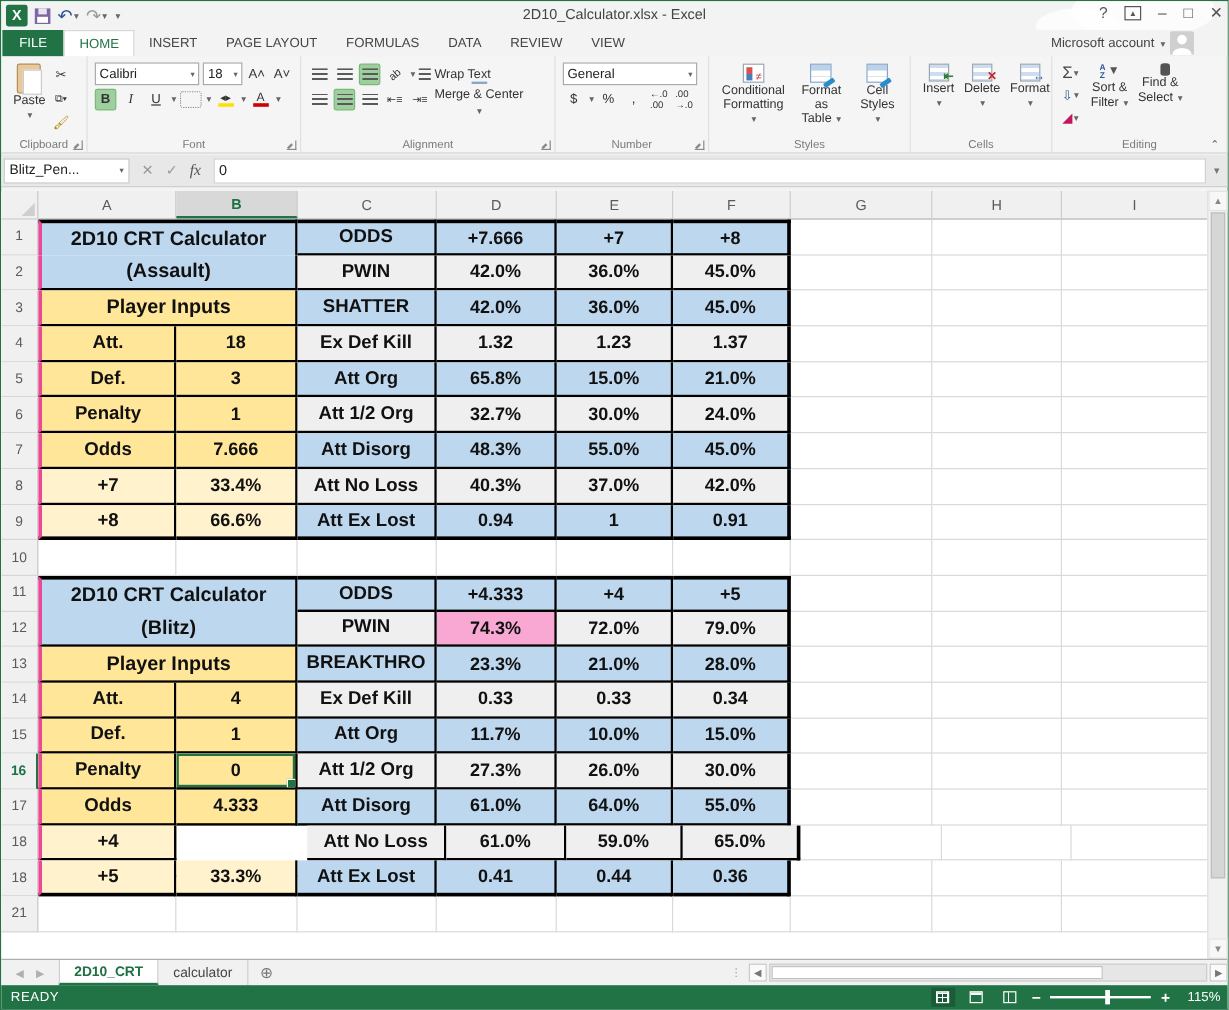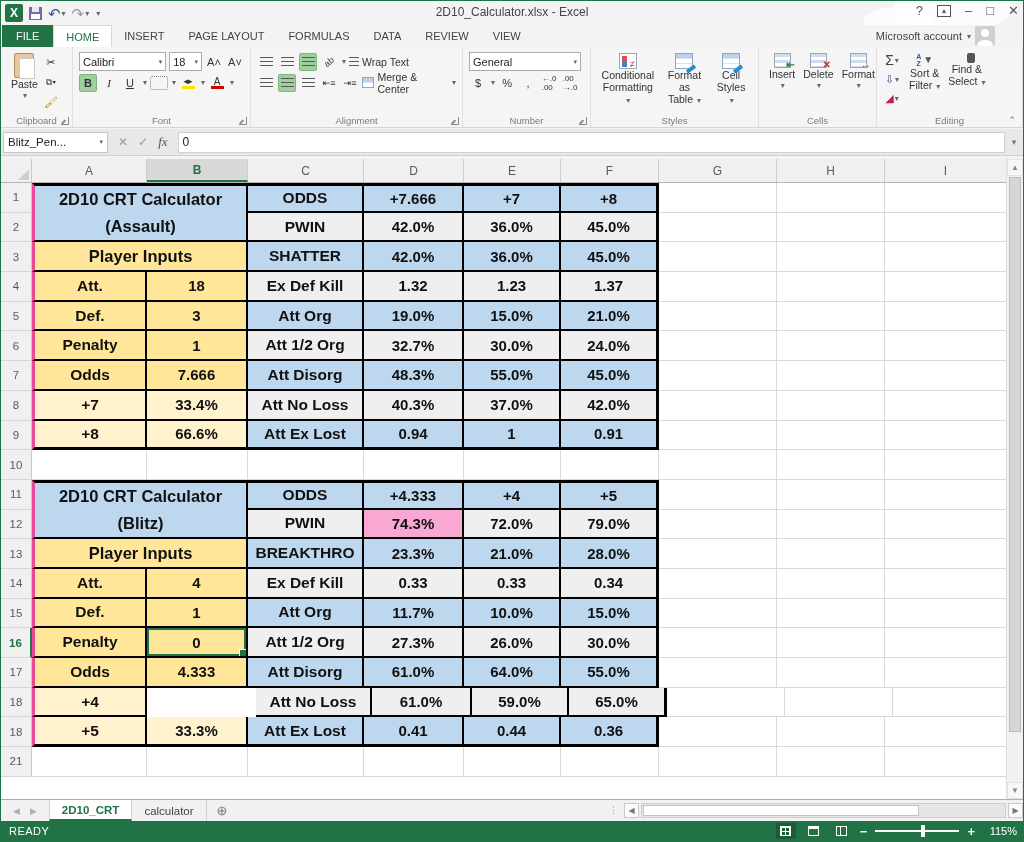"Merge & Center" span.sbtn { flex-direction: none -> column }
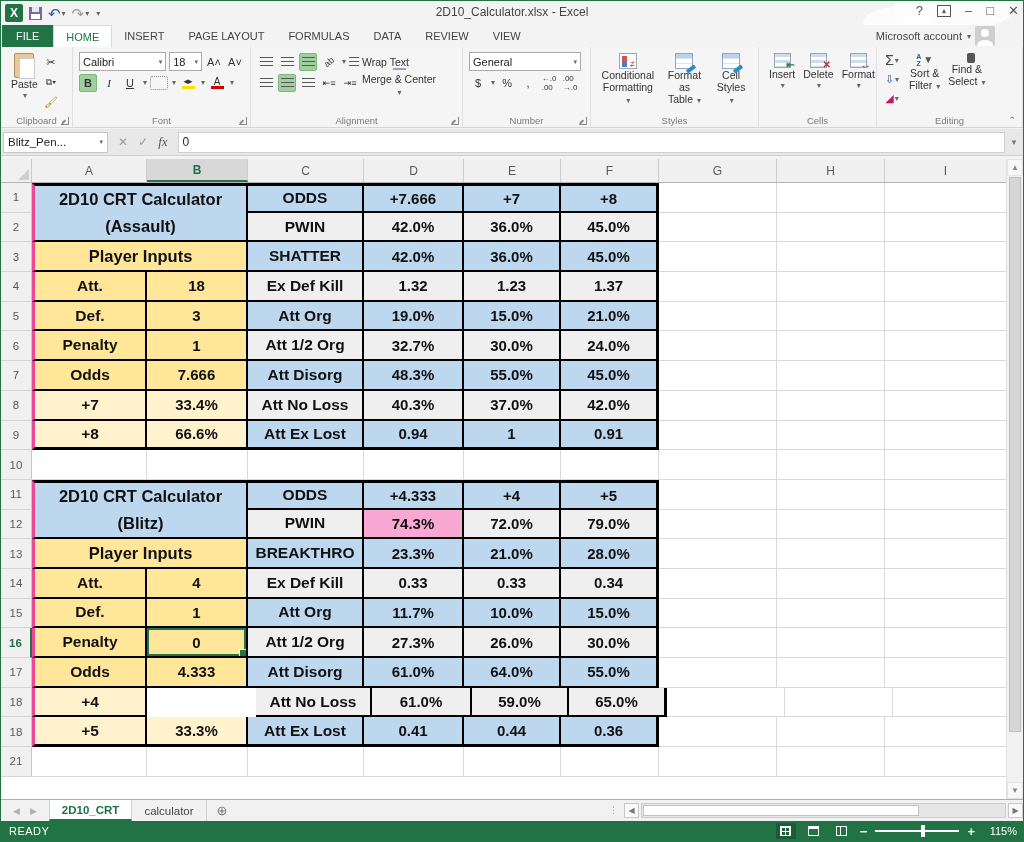"19.0%" div.c { text: 19.0% -> 65.8% }
